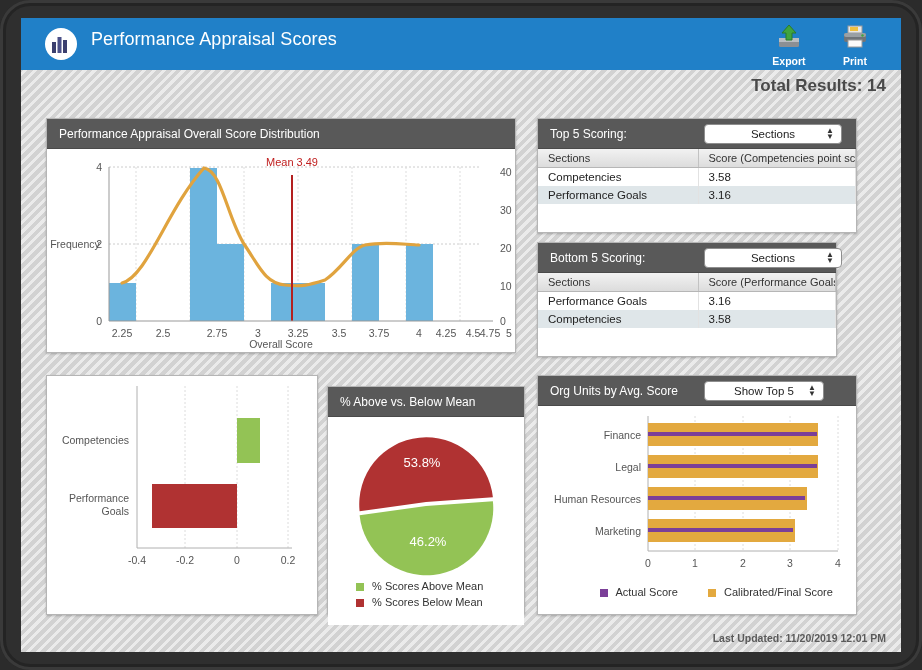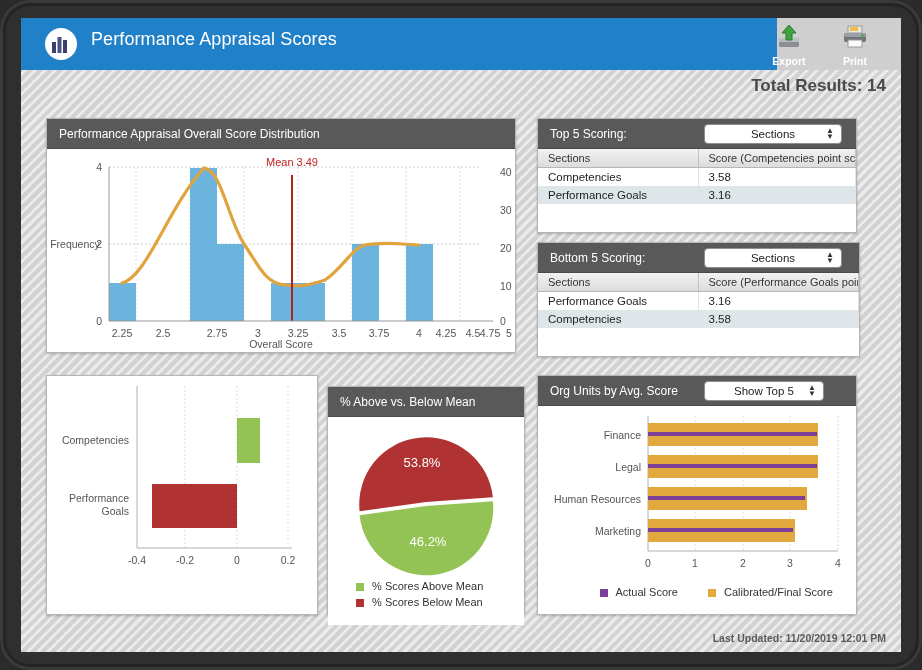"Performance Appraisal Scores" #appbar { width: 756px -> 880px }
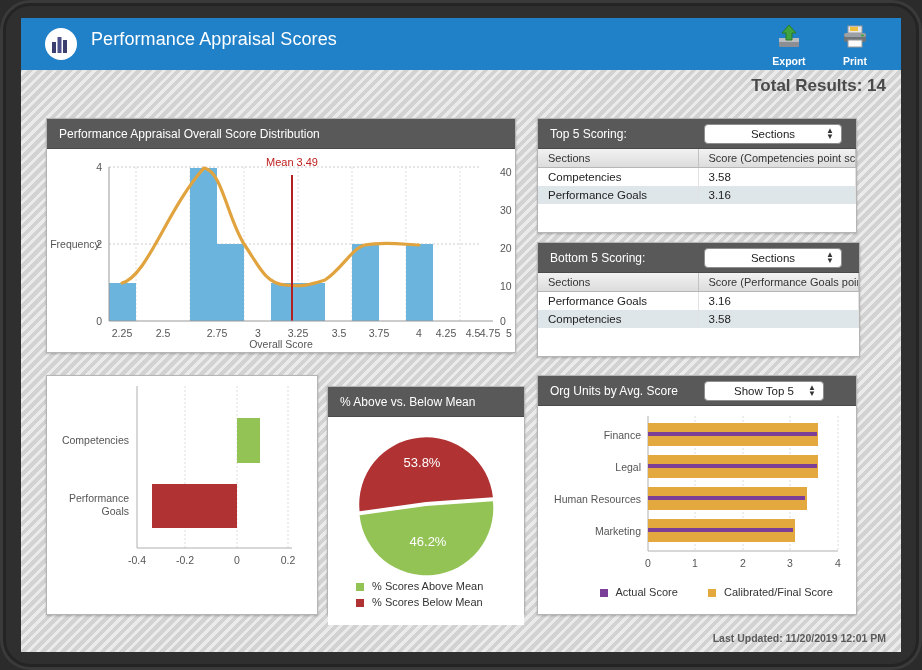"Bottom 5 Scoring:" div.panel { width: 323px -> 300px }
